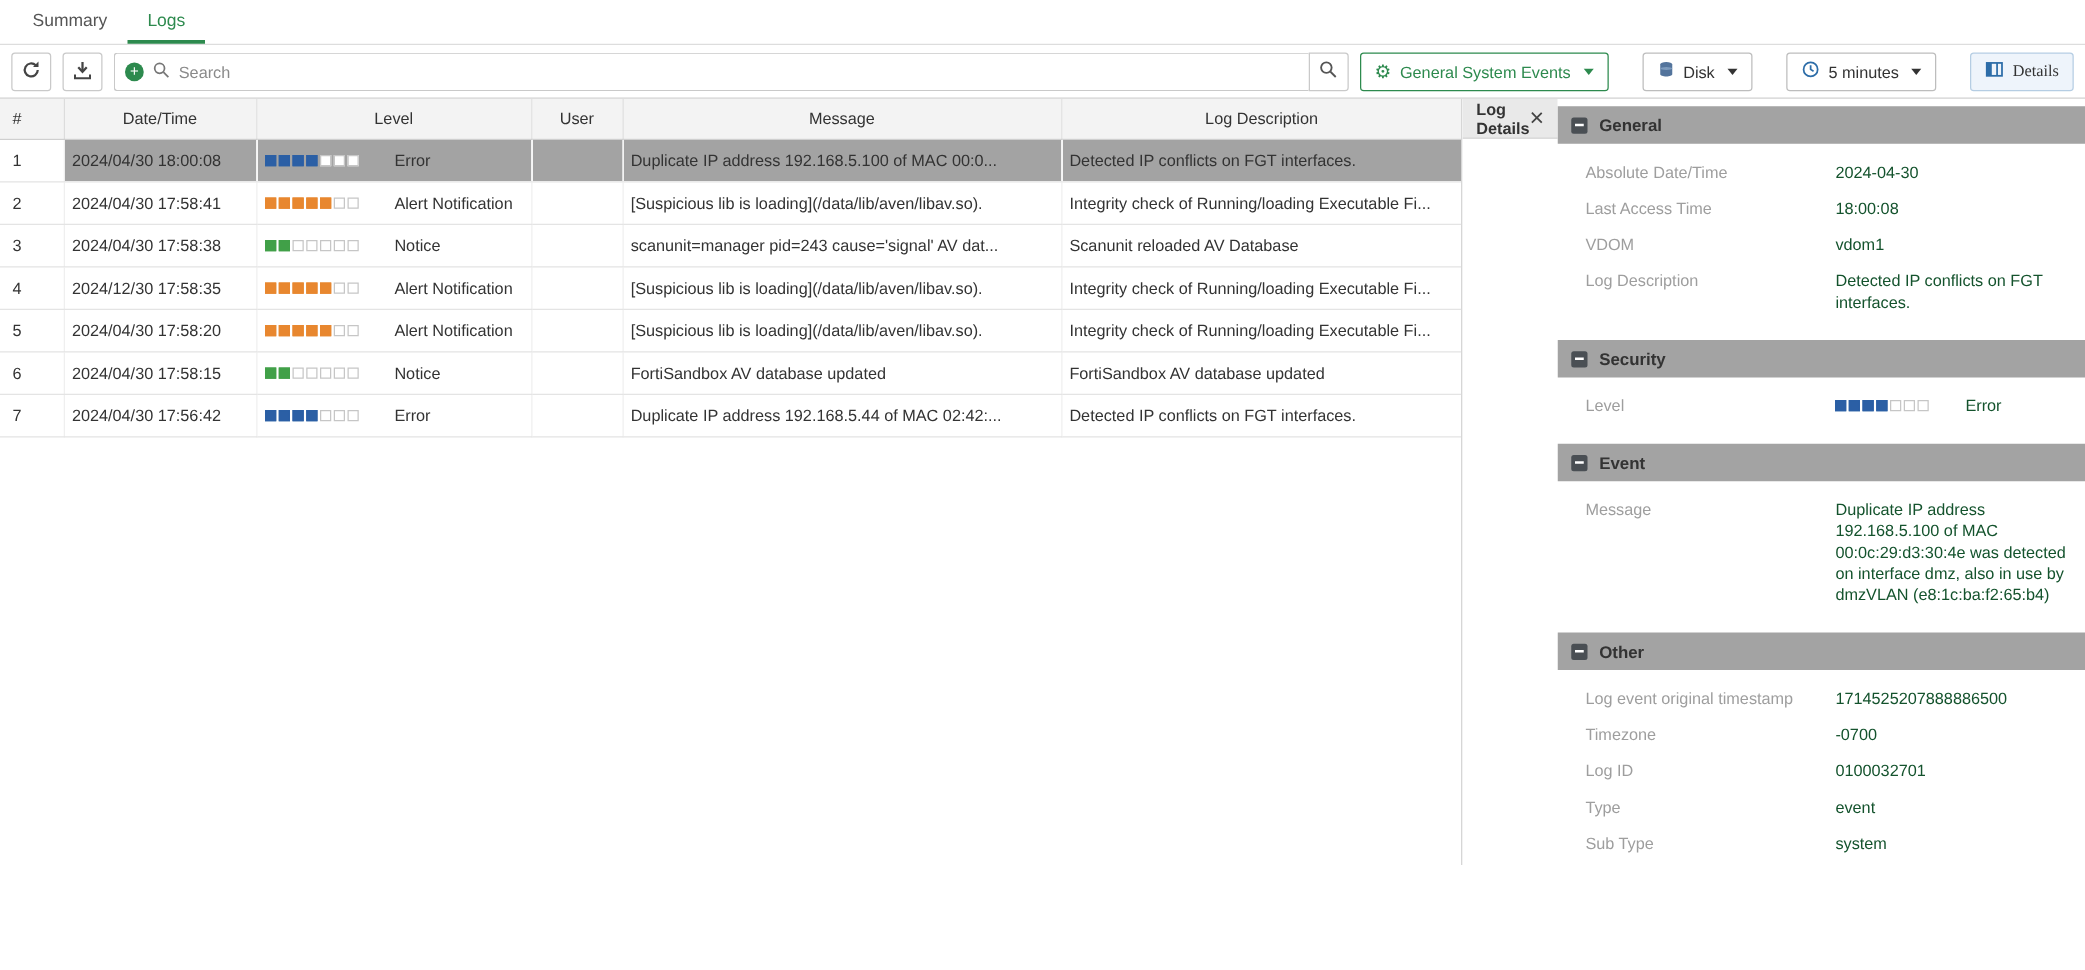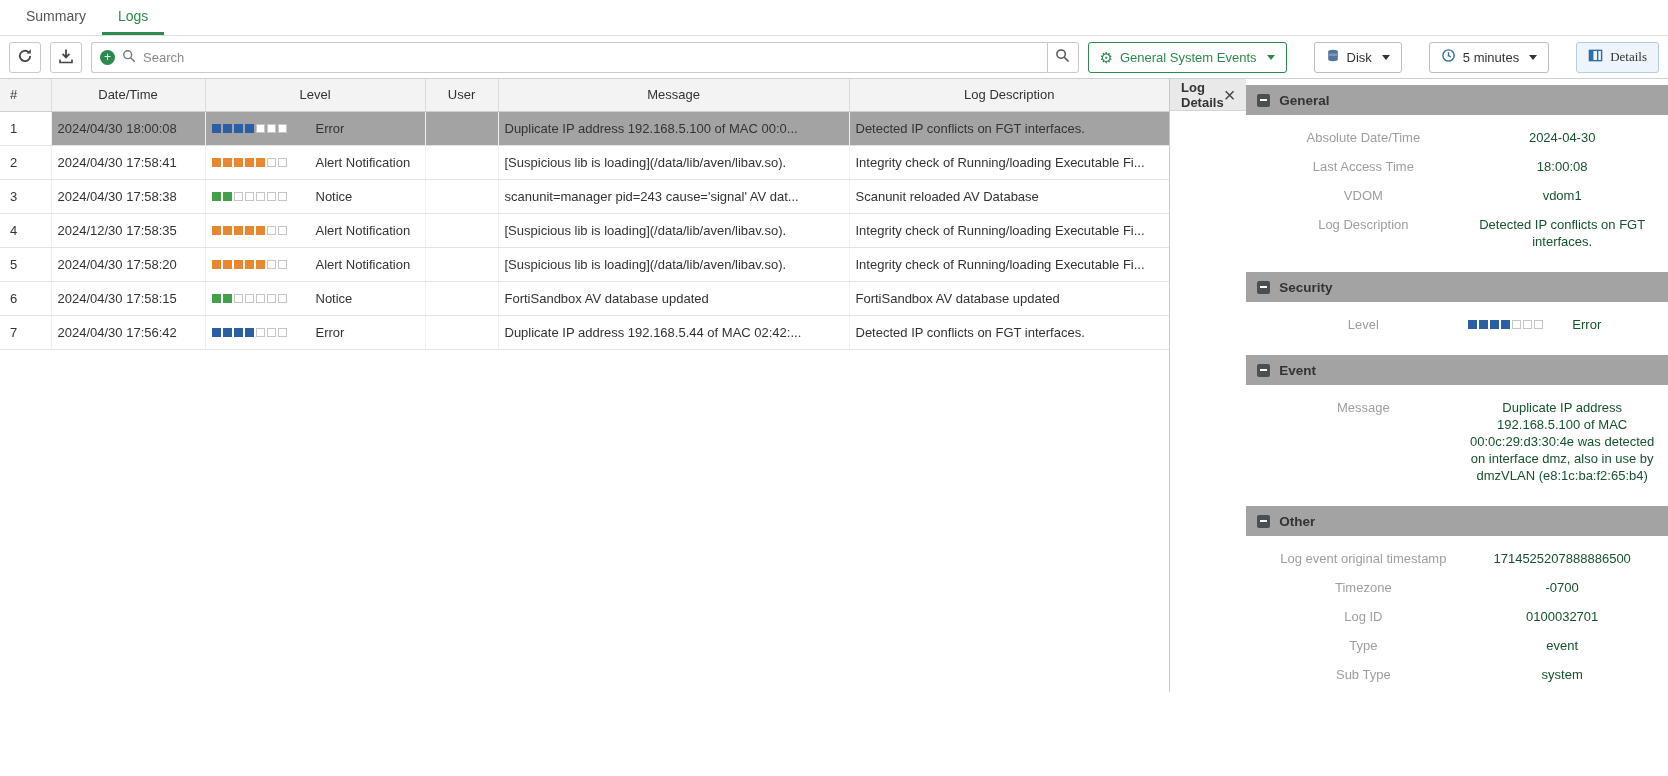"Absolute Date/Time" .section-fields { text-align: center -> none }
